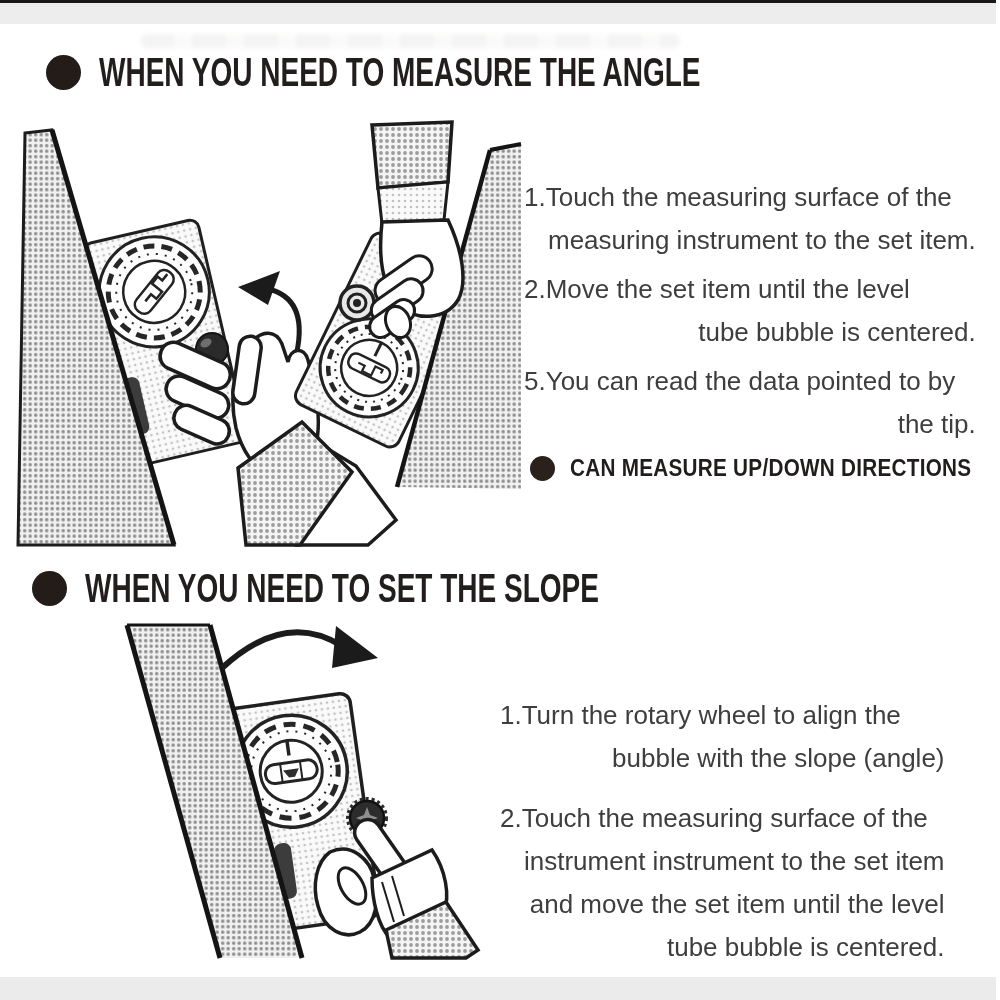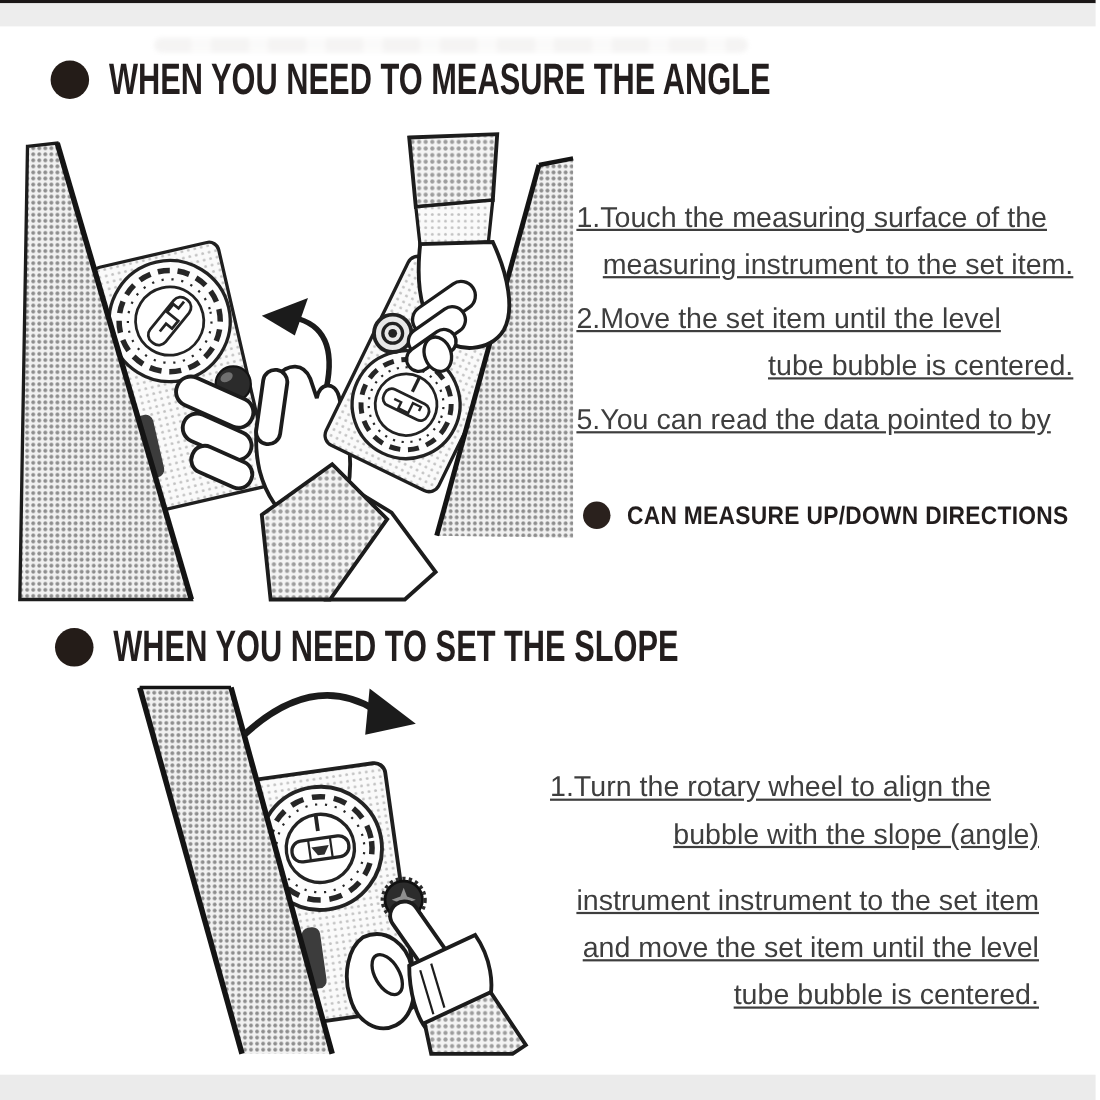"1.Touch the measuring surface of" .steps { text-decoration: underline -> none }
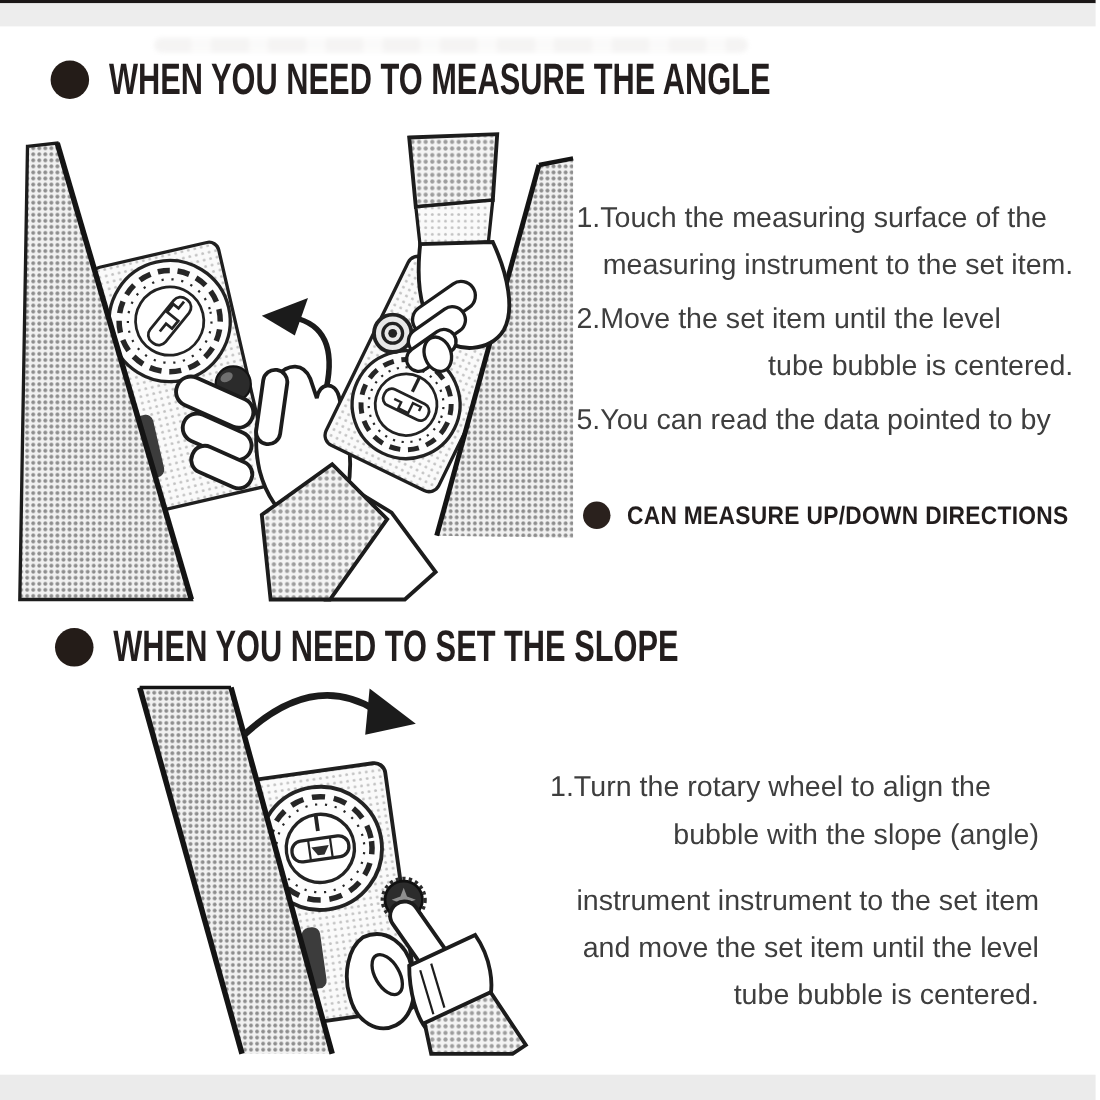"the tip." div.line { html: none -> <div>the tip.</div> }
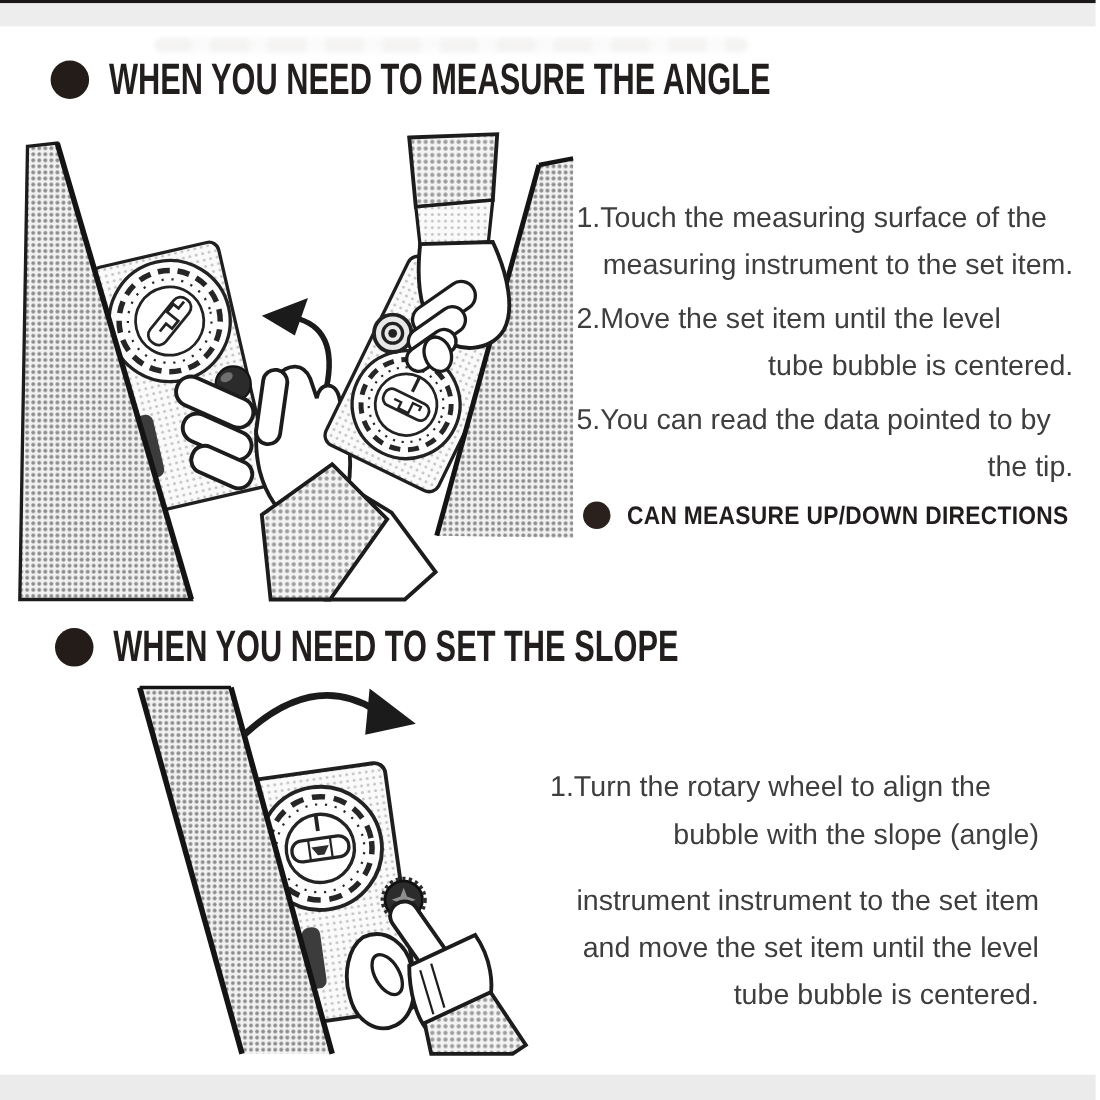"WHEN YOU NEED TO SET" #title-2 { left: 50px -> 32px }
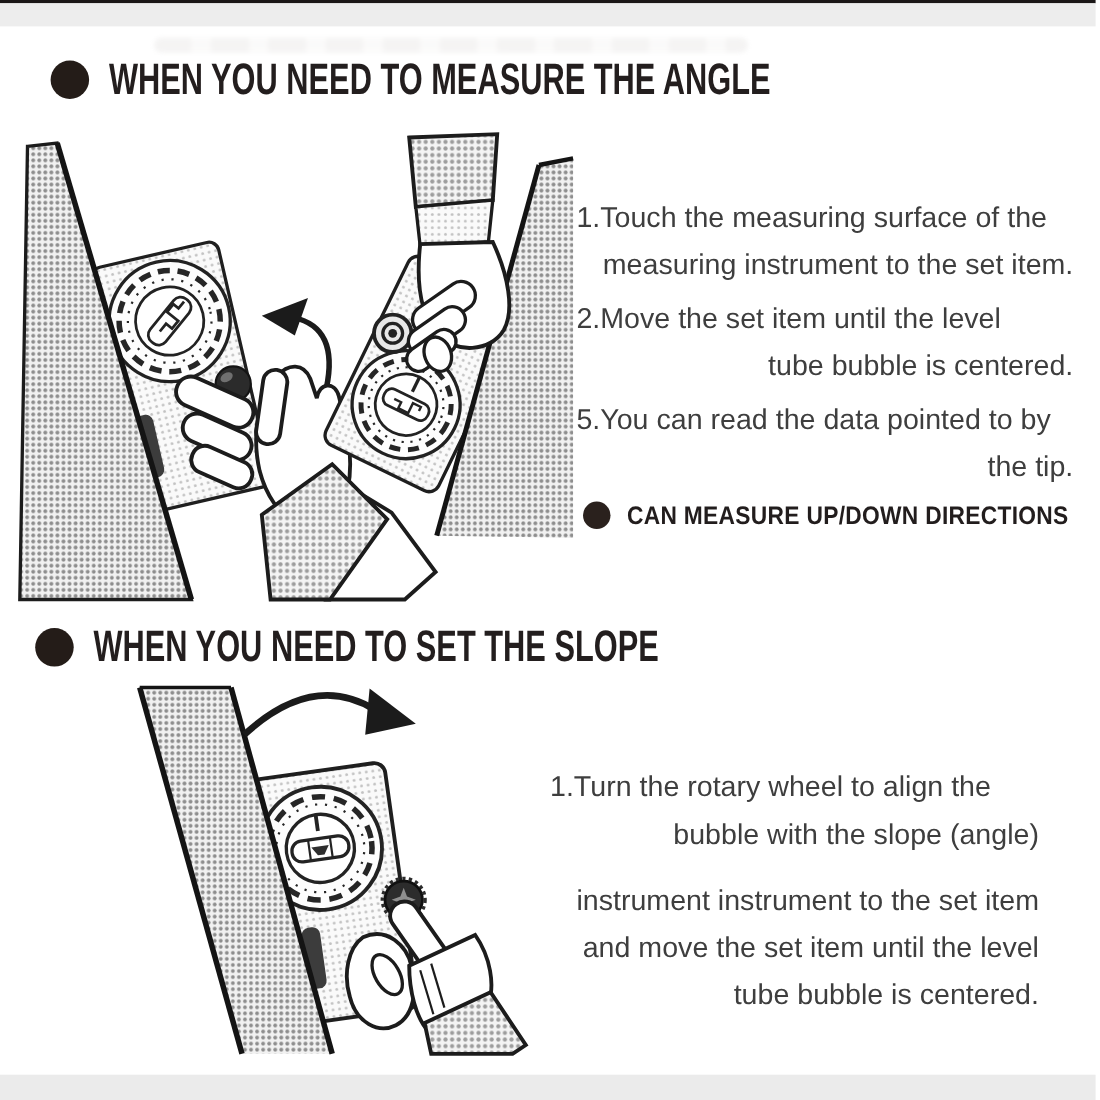"2.Touch the measuring surface of" div.line { html: none -> <div>2.Touch the measuring surface of the</div> }
